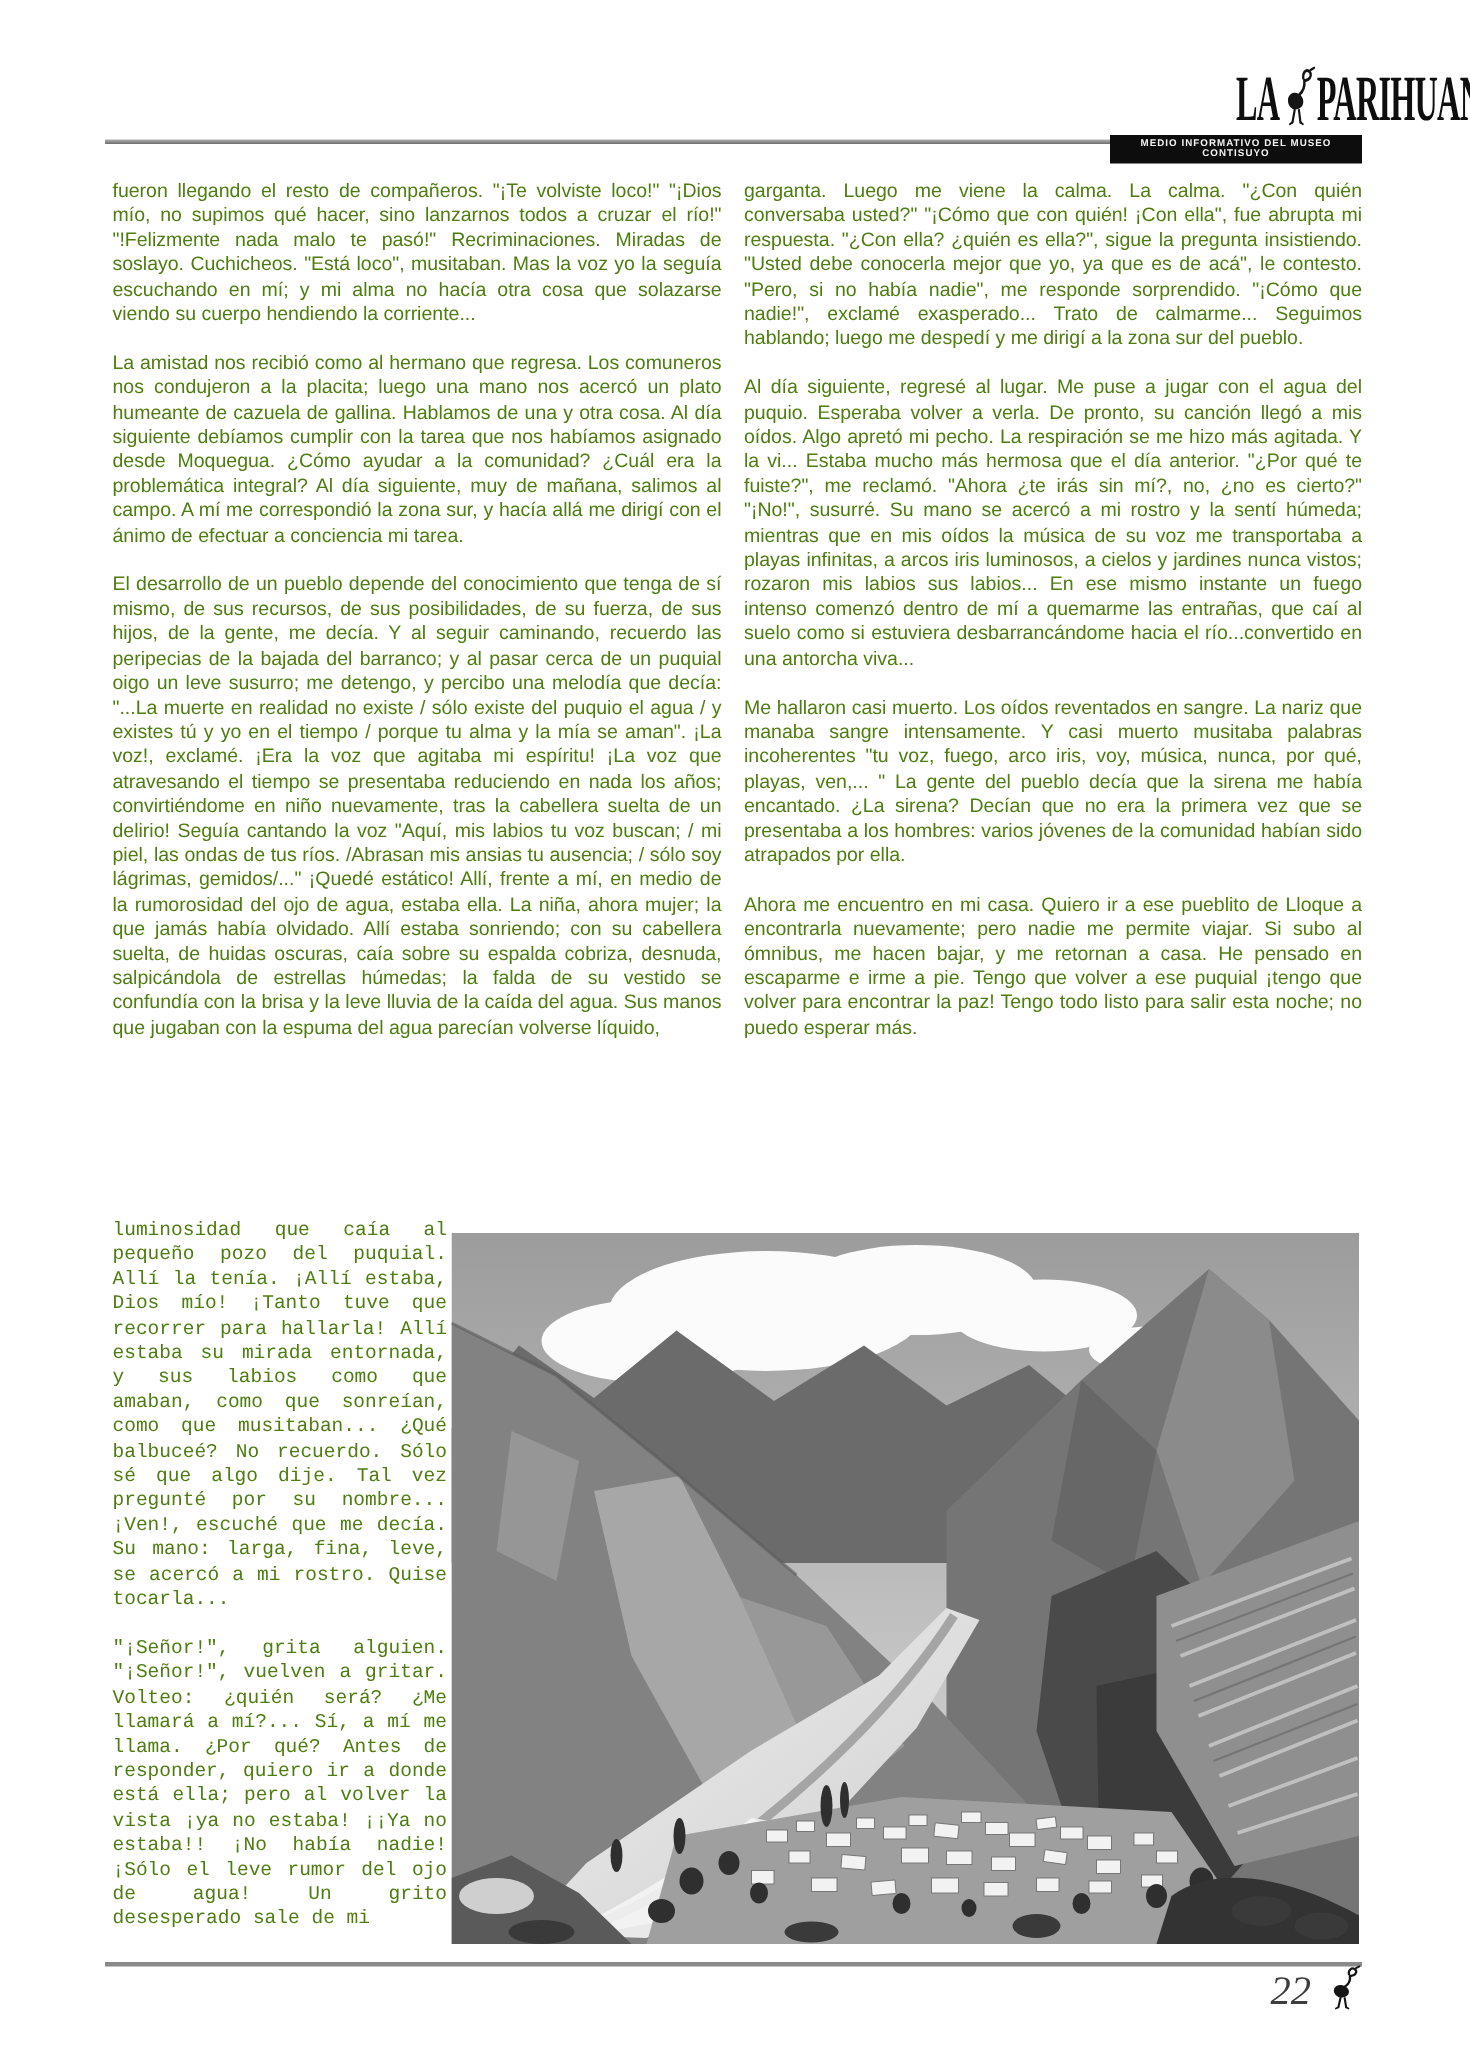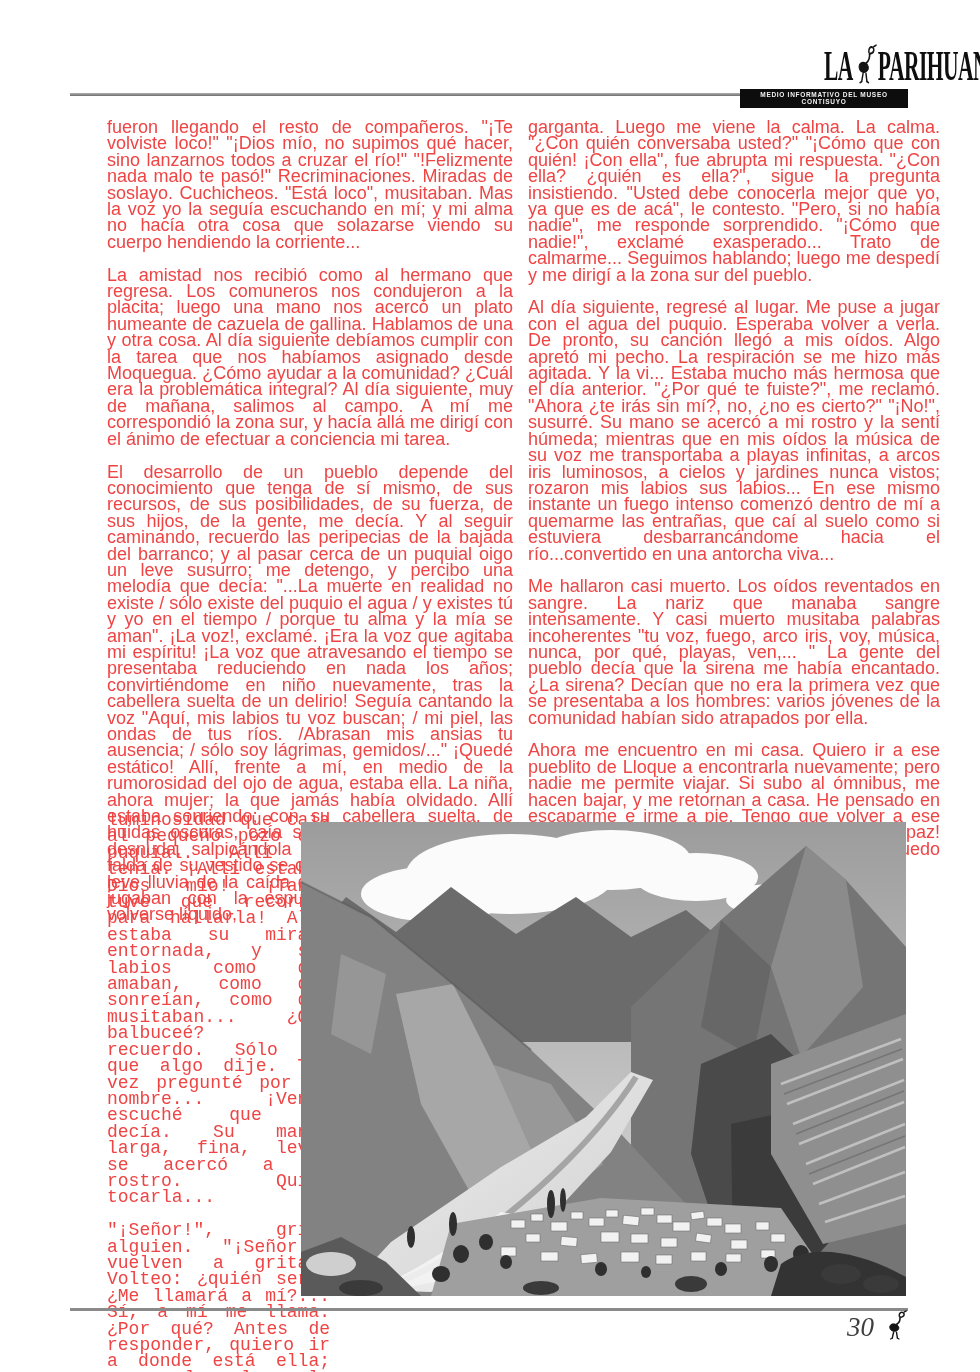"fueron llegando el resto de" .col { color: #ef4444 -> #4d7c0f; font-size: 18px -> 13px; margin-left: 32px -> none }
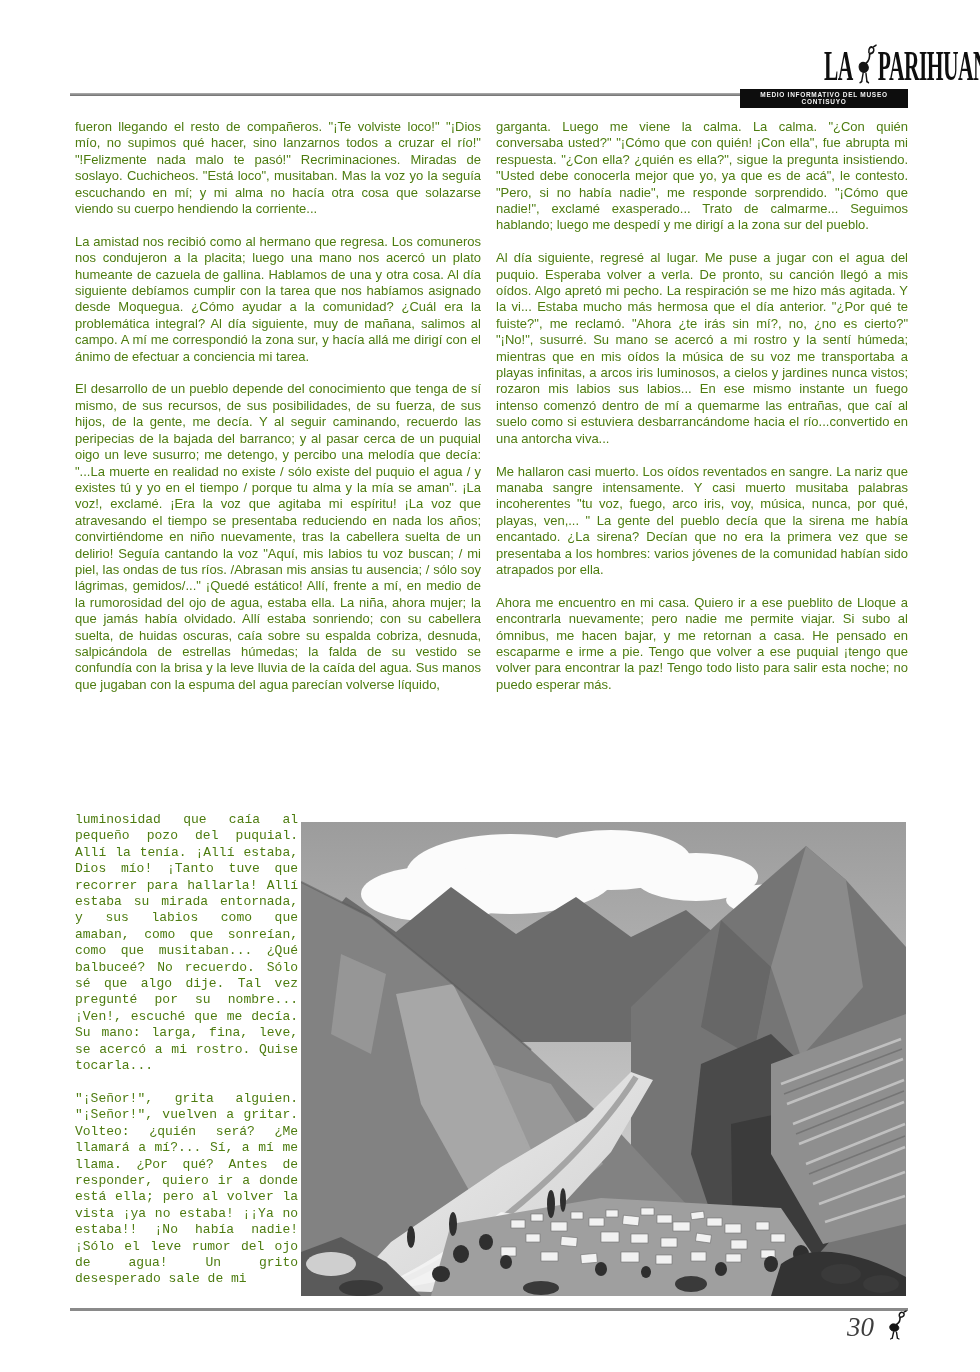"30" div.page-number { text: 30 -> 22 }
